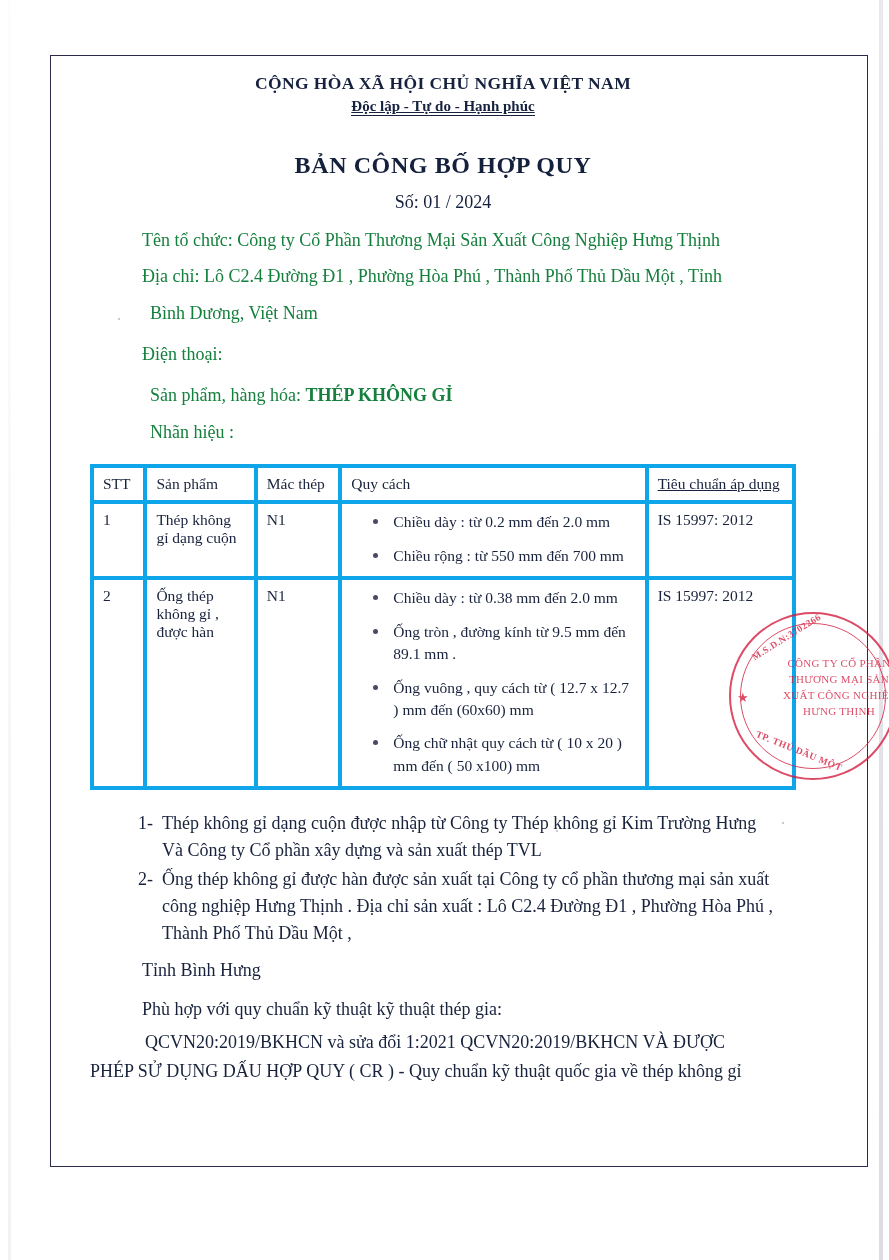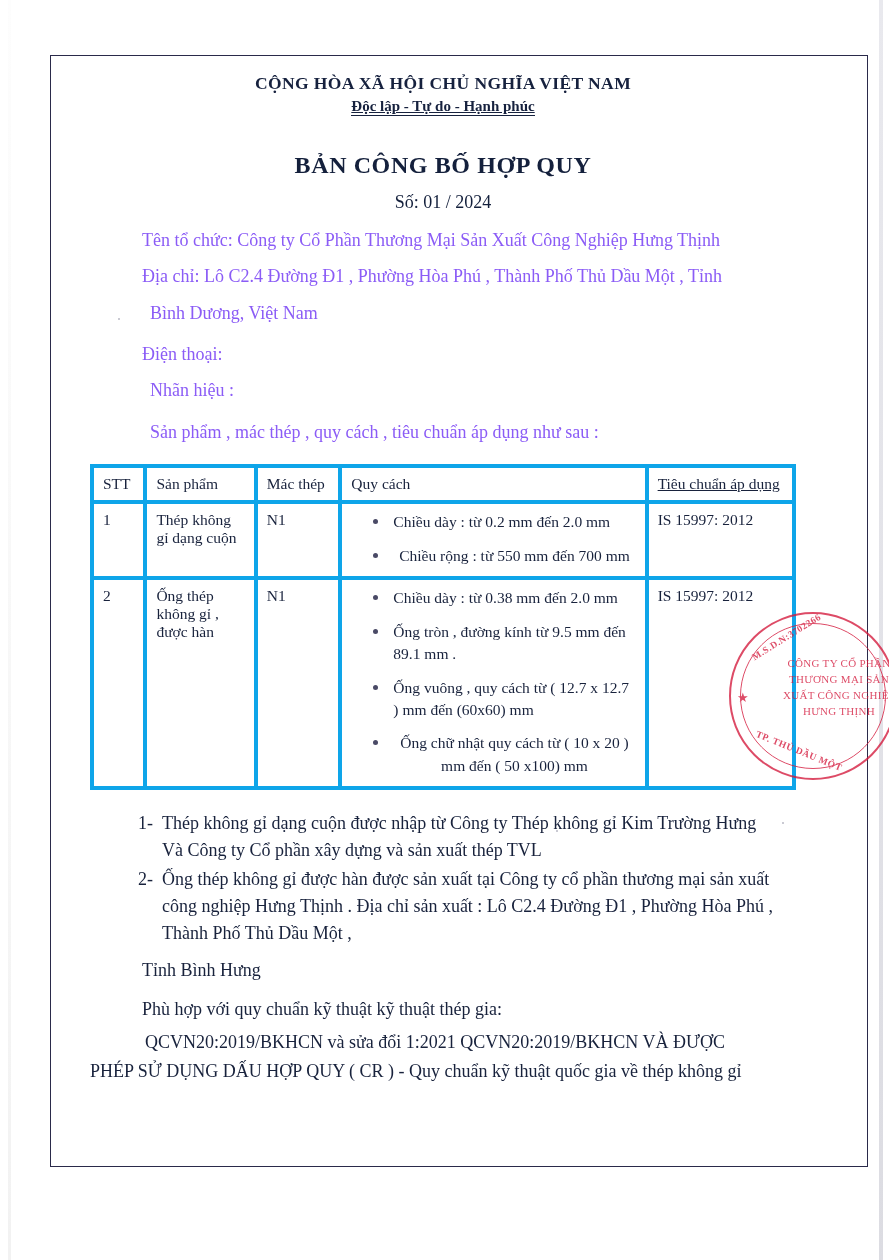"Tên tổ chức: Công ty" .para { color: #8b5cf6 -> #15803d }
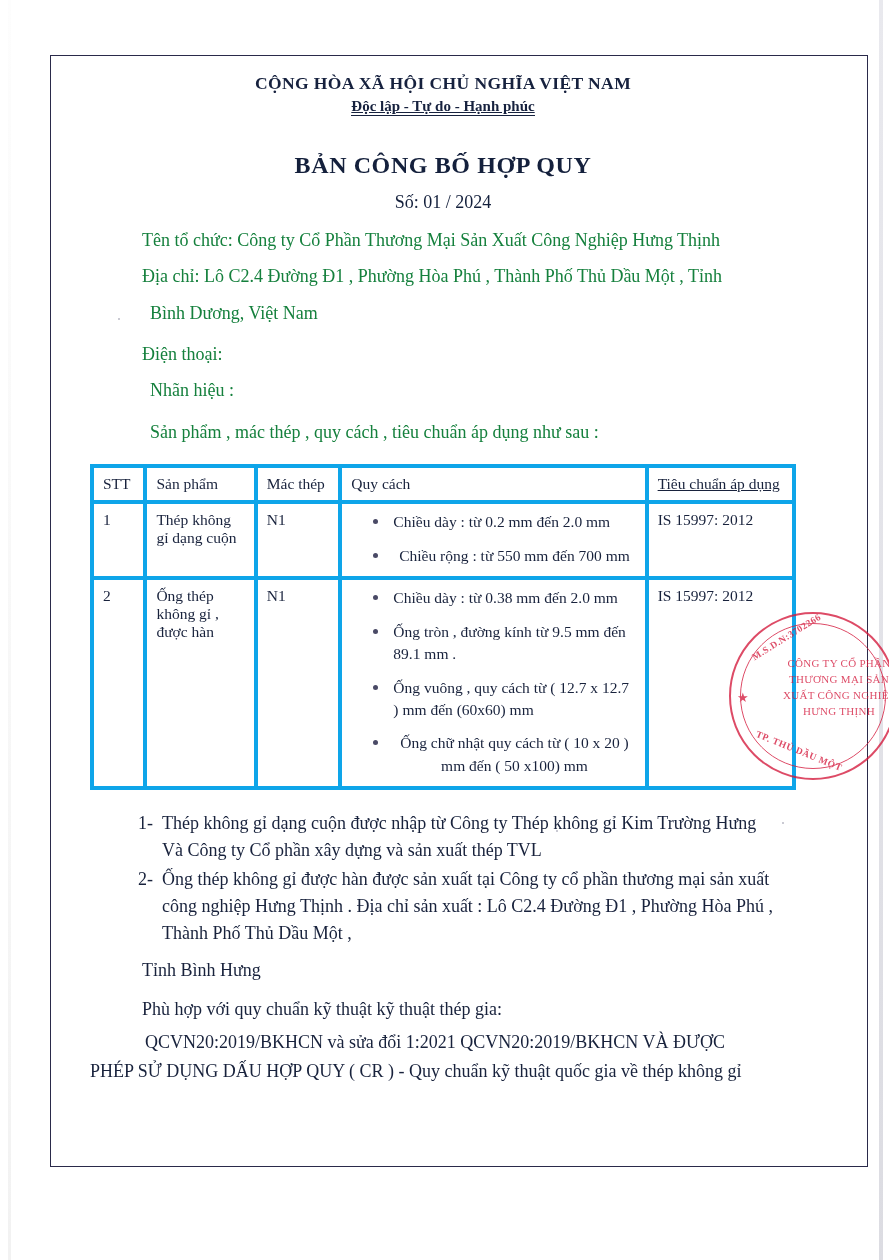"Sản phẩm, hàng hóa: THÉP" div.para { html: none -> <div> <span>Sản phẩm, hàng hóa:</span> <span>THÉP KHÔNG GỈ</span> </div> }
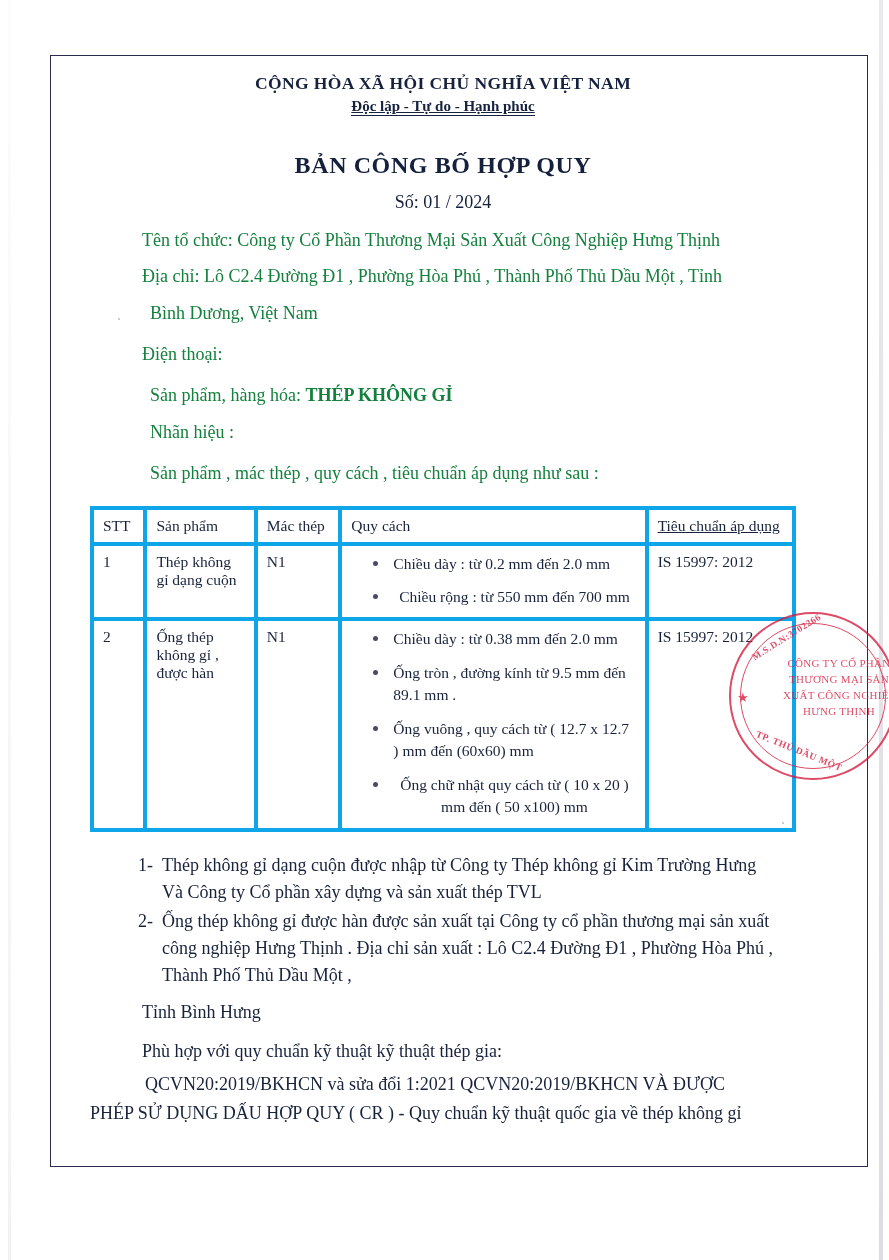"Sản phẩm , mác thép" div.para { html: <div>Sản phẩm , mác thép , quy cách , tiêu chuẩn áp dụng như sau :</div> -> none }
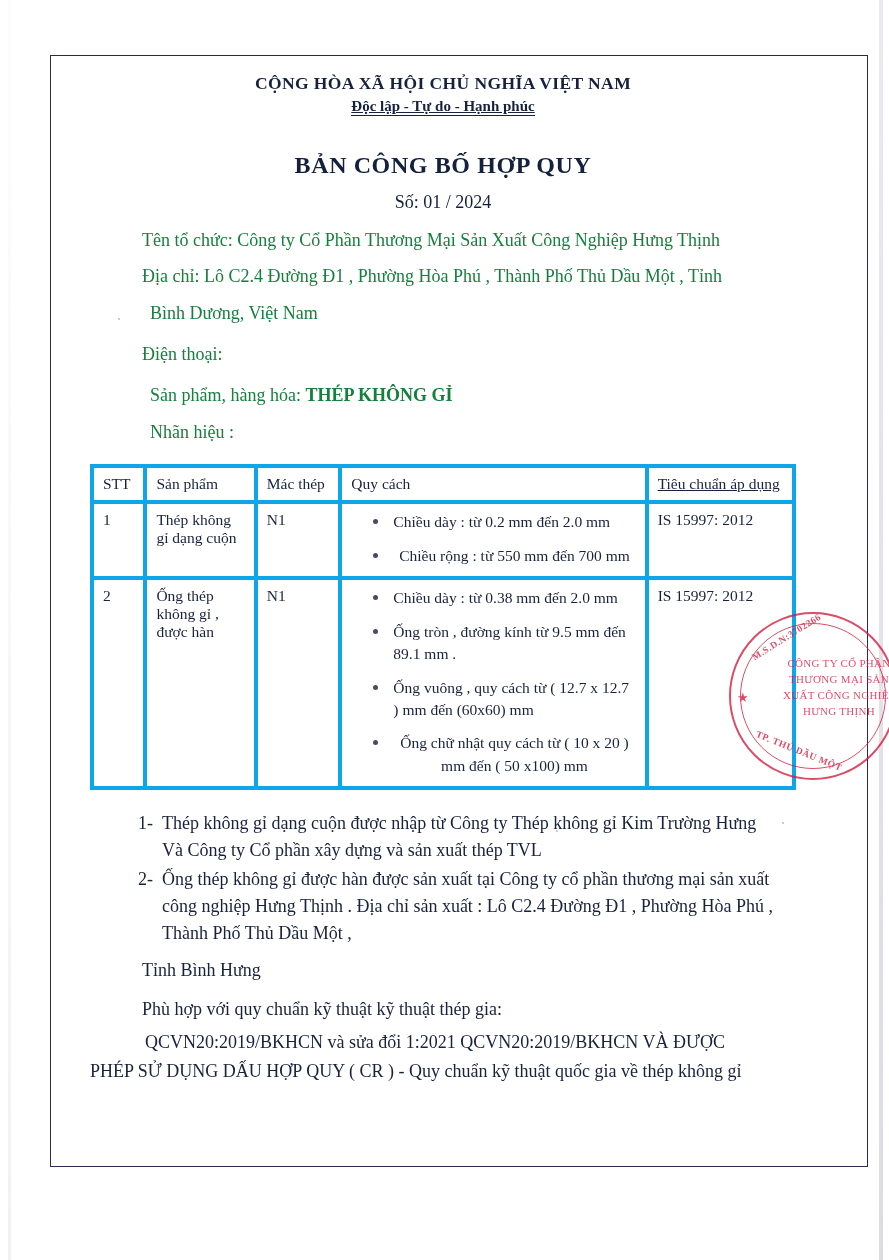"Chiều rộng : từ 550" ul.bl li:last-child { text-align: center -> none }
